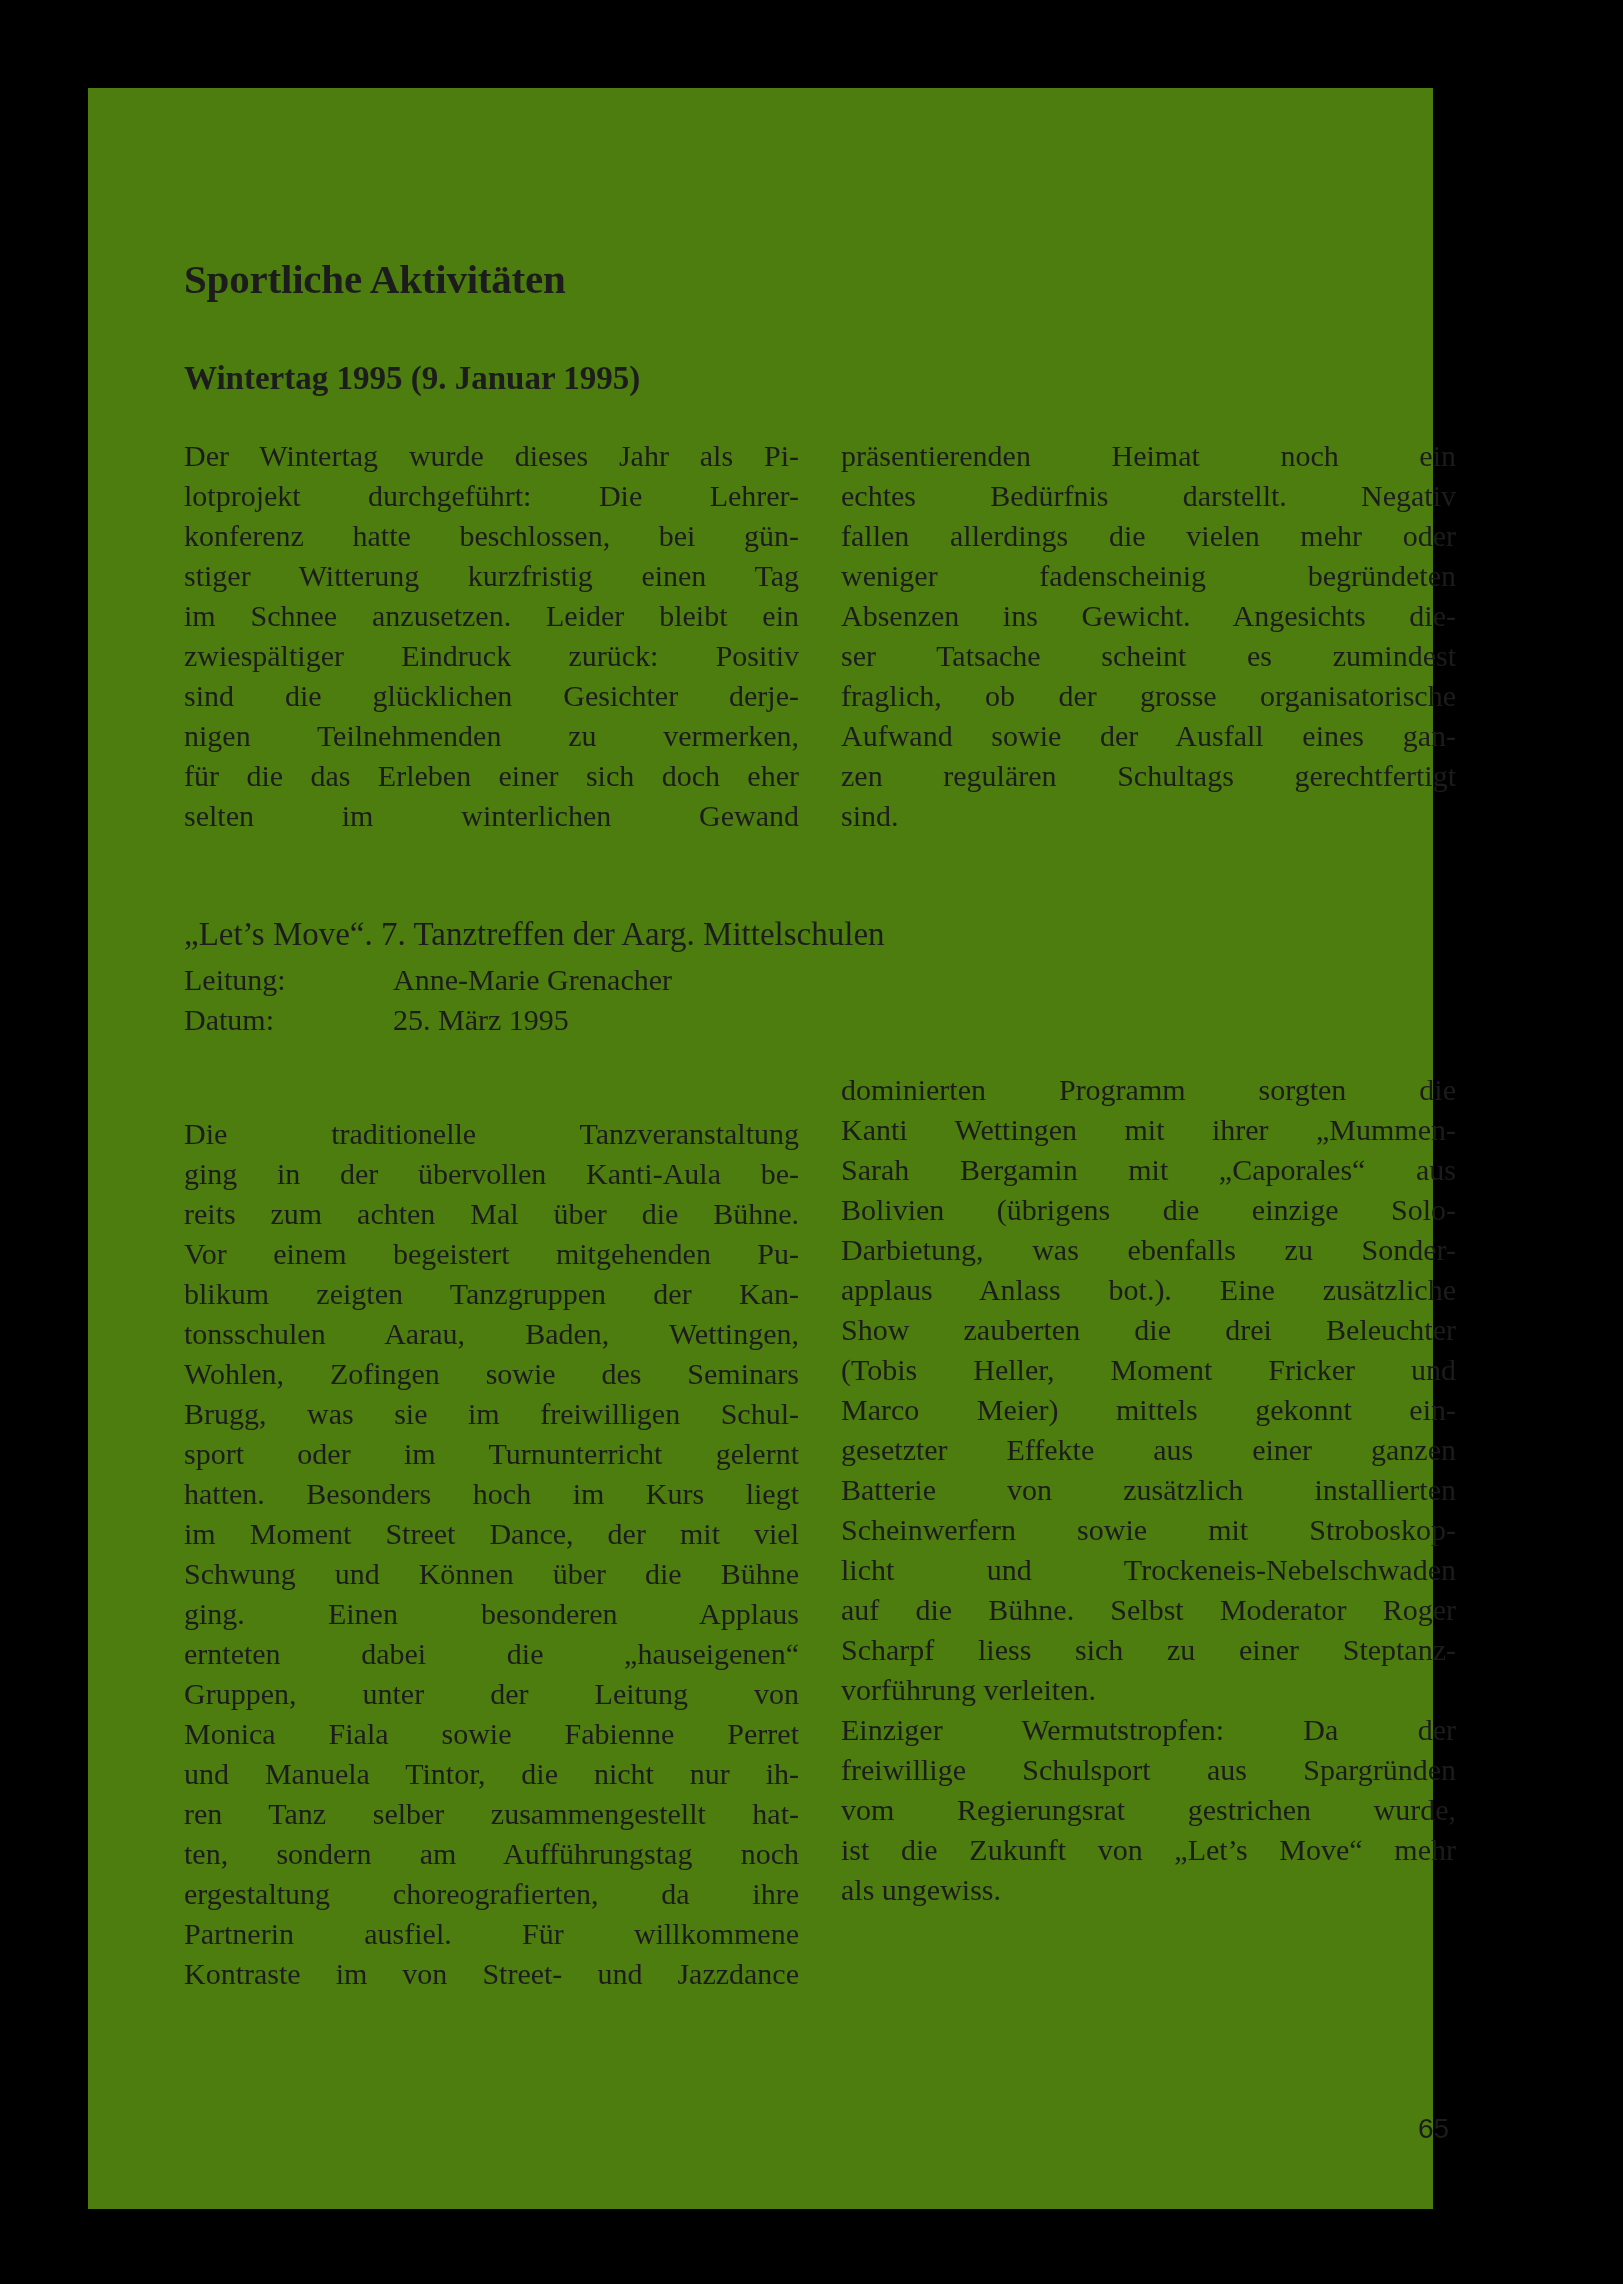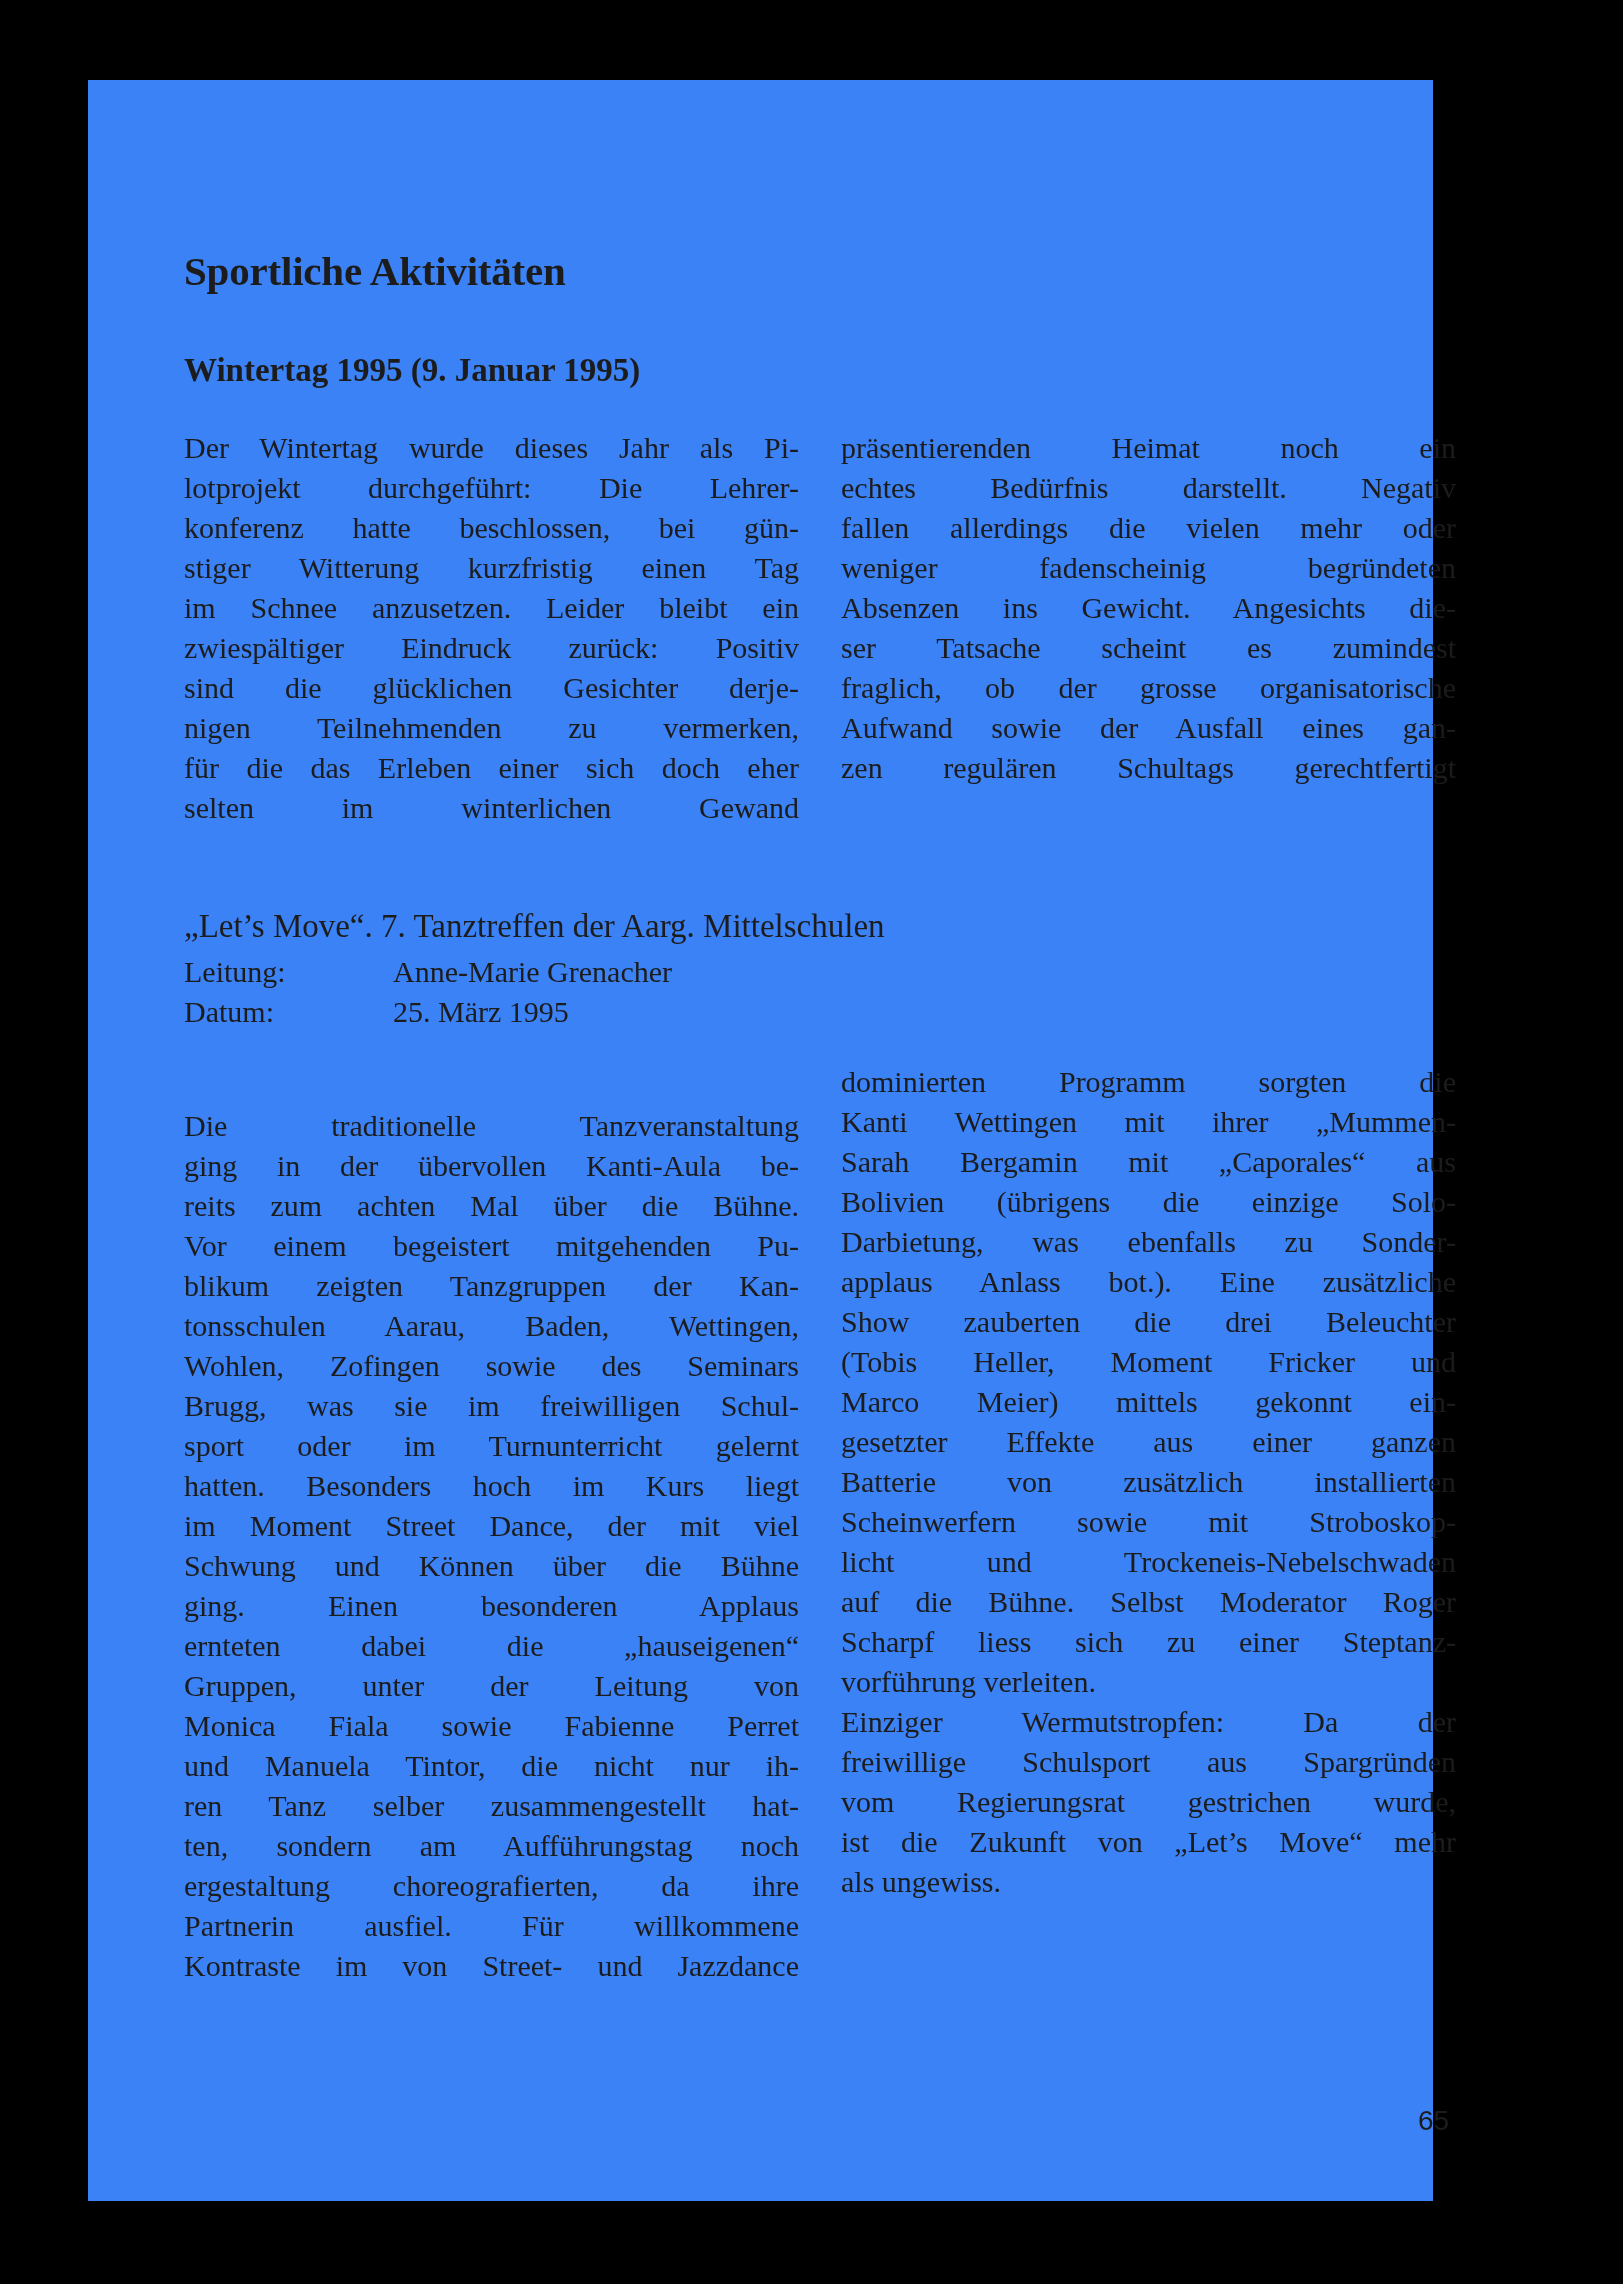"Sportliche Aktivitäten" .page { background: #3b82f6 -> #4d7c0f; top: 80px -> 88px }
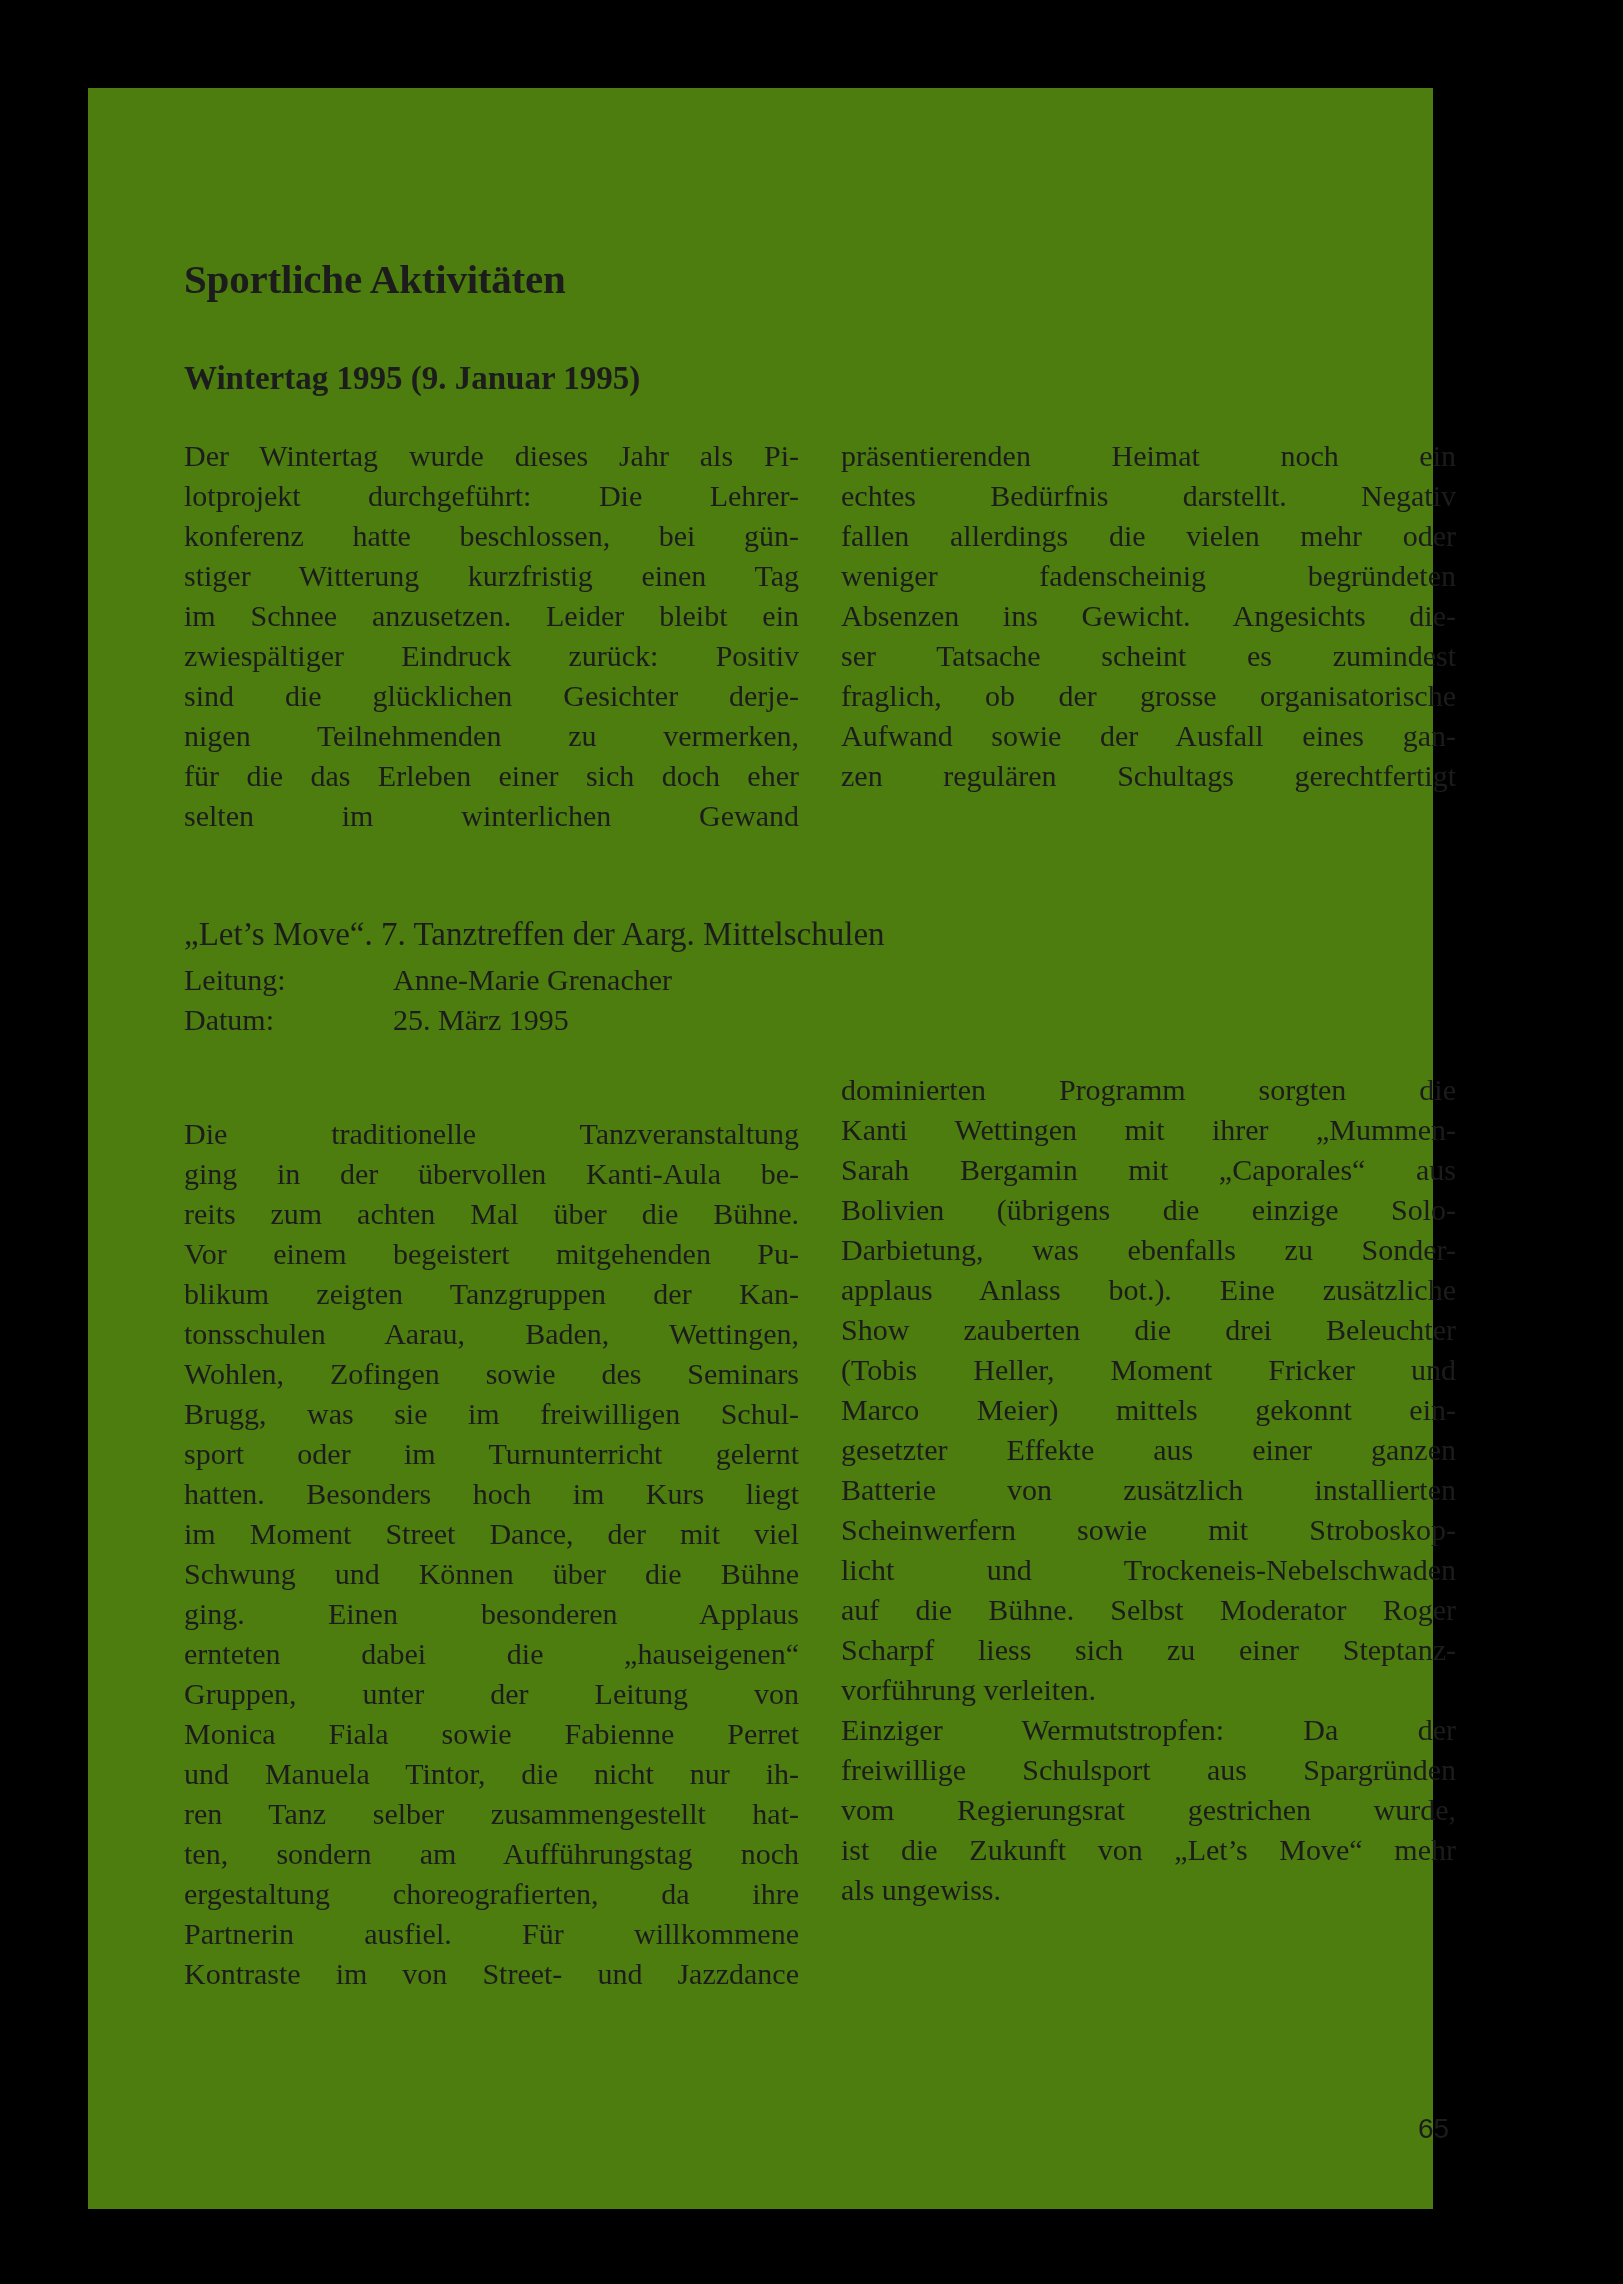"sind." span.line { html: none -> <span>sind.</span> }
